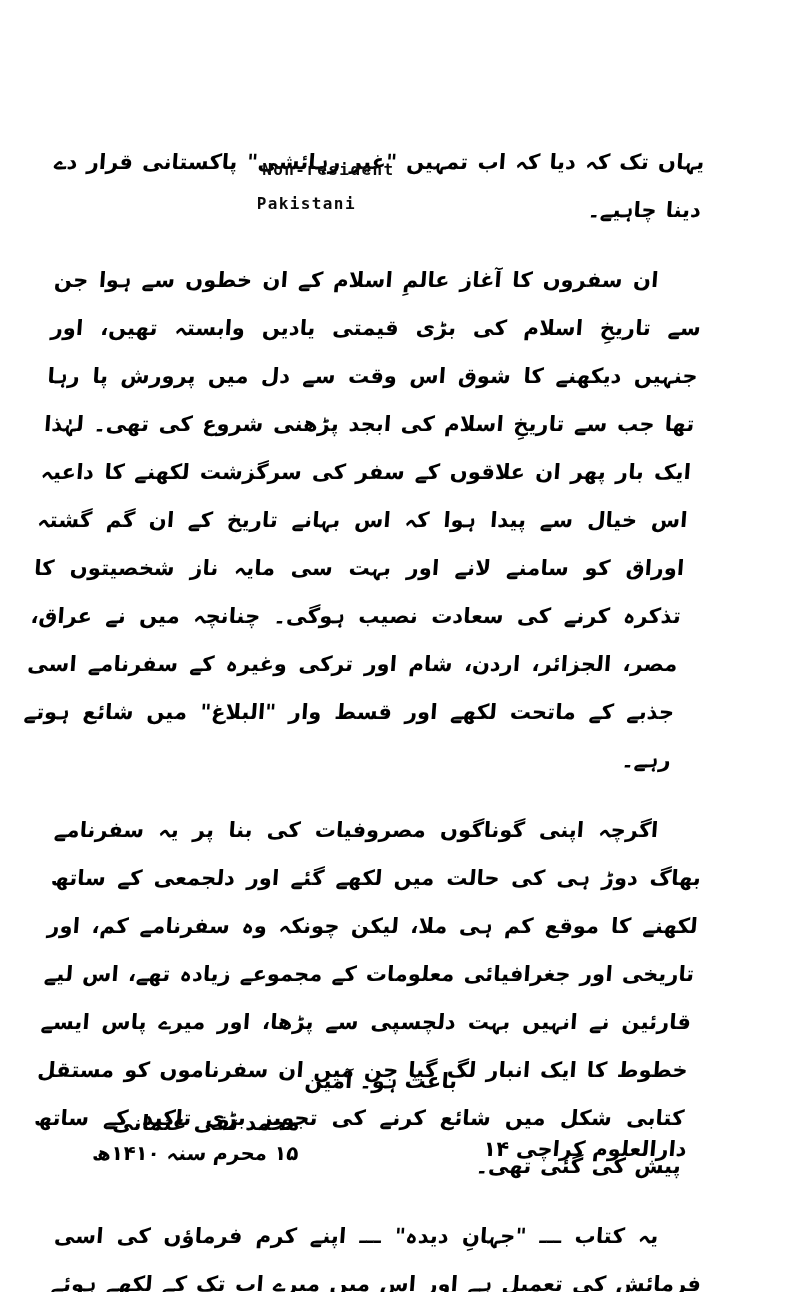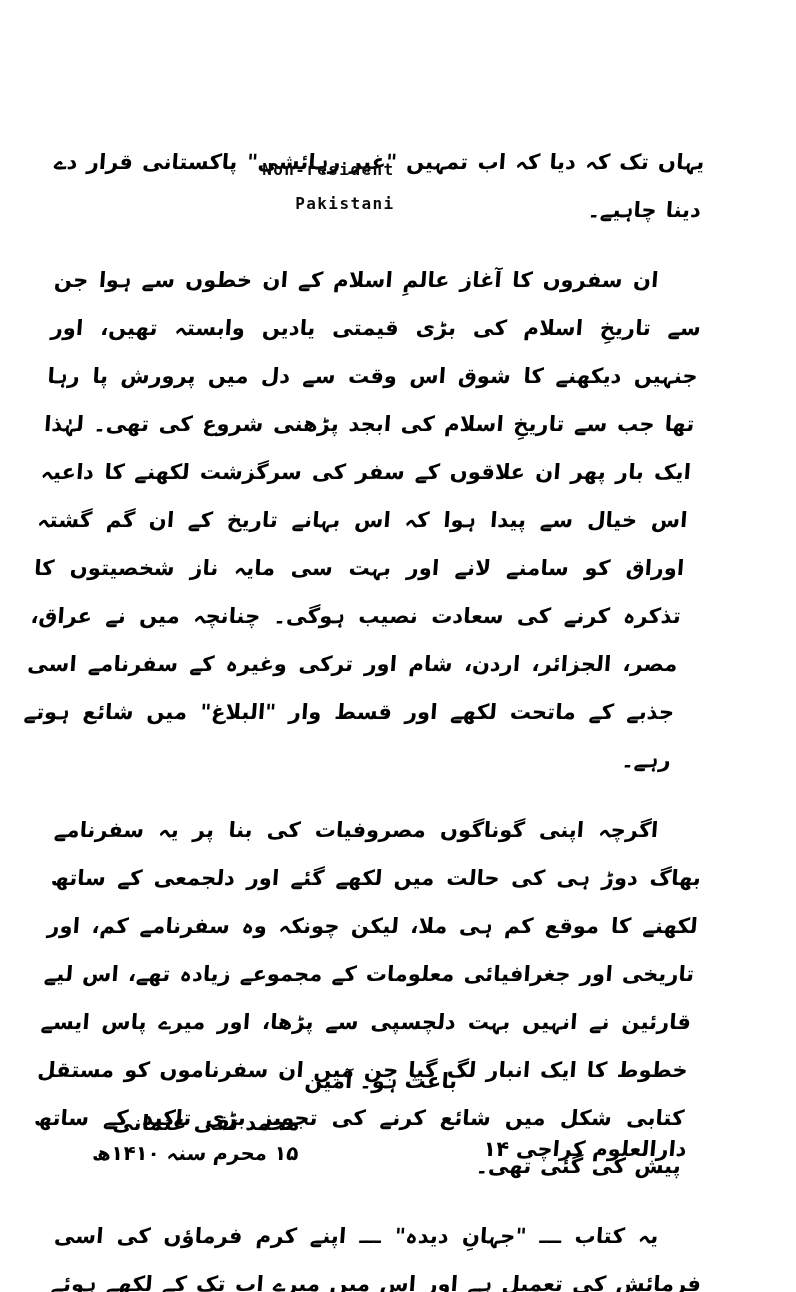"Pakistani" .typed-annotation .line2 { text-align: right -> none }
